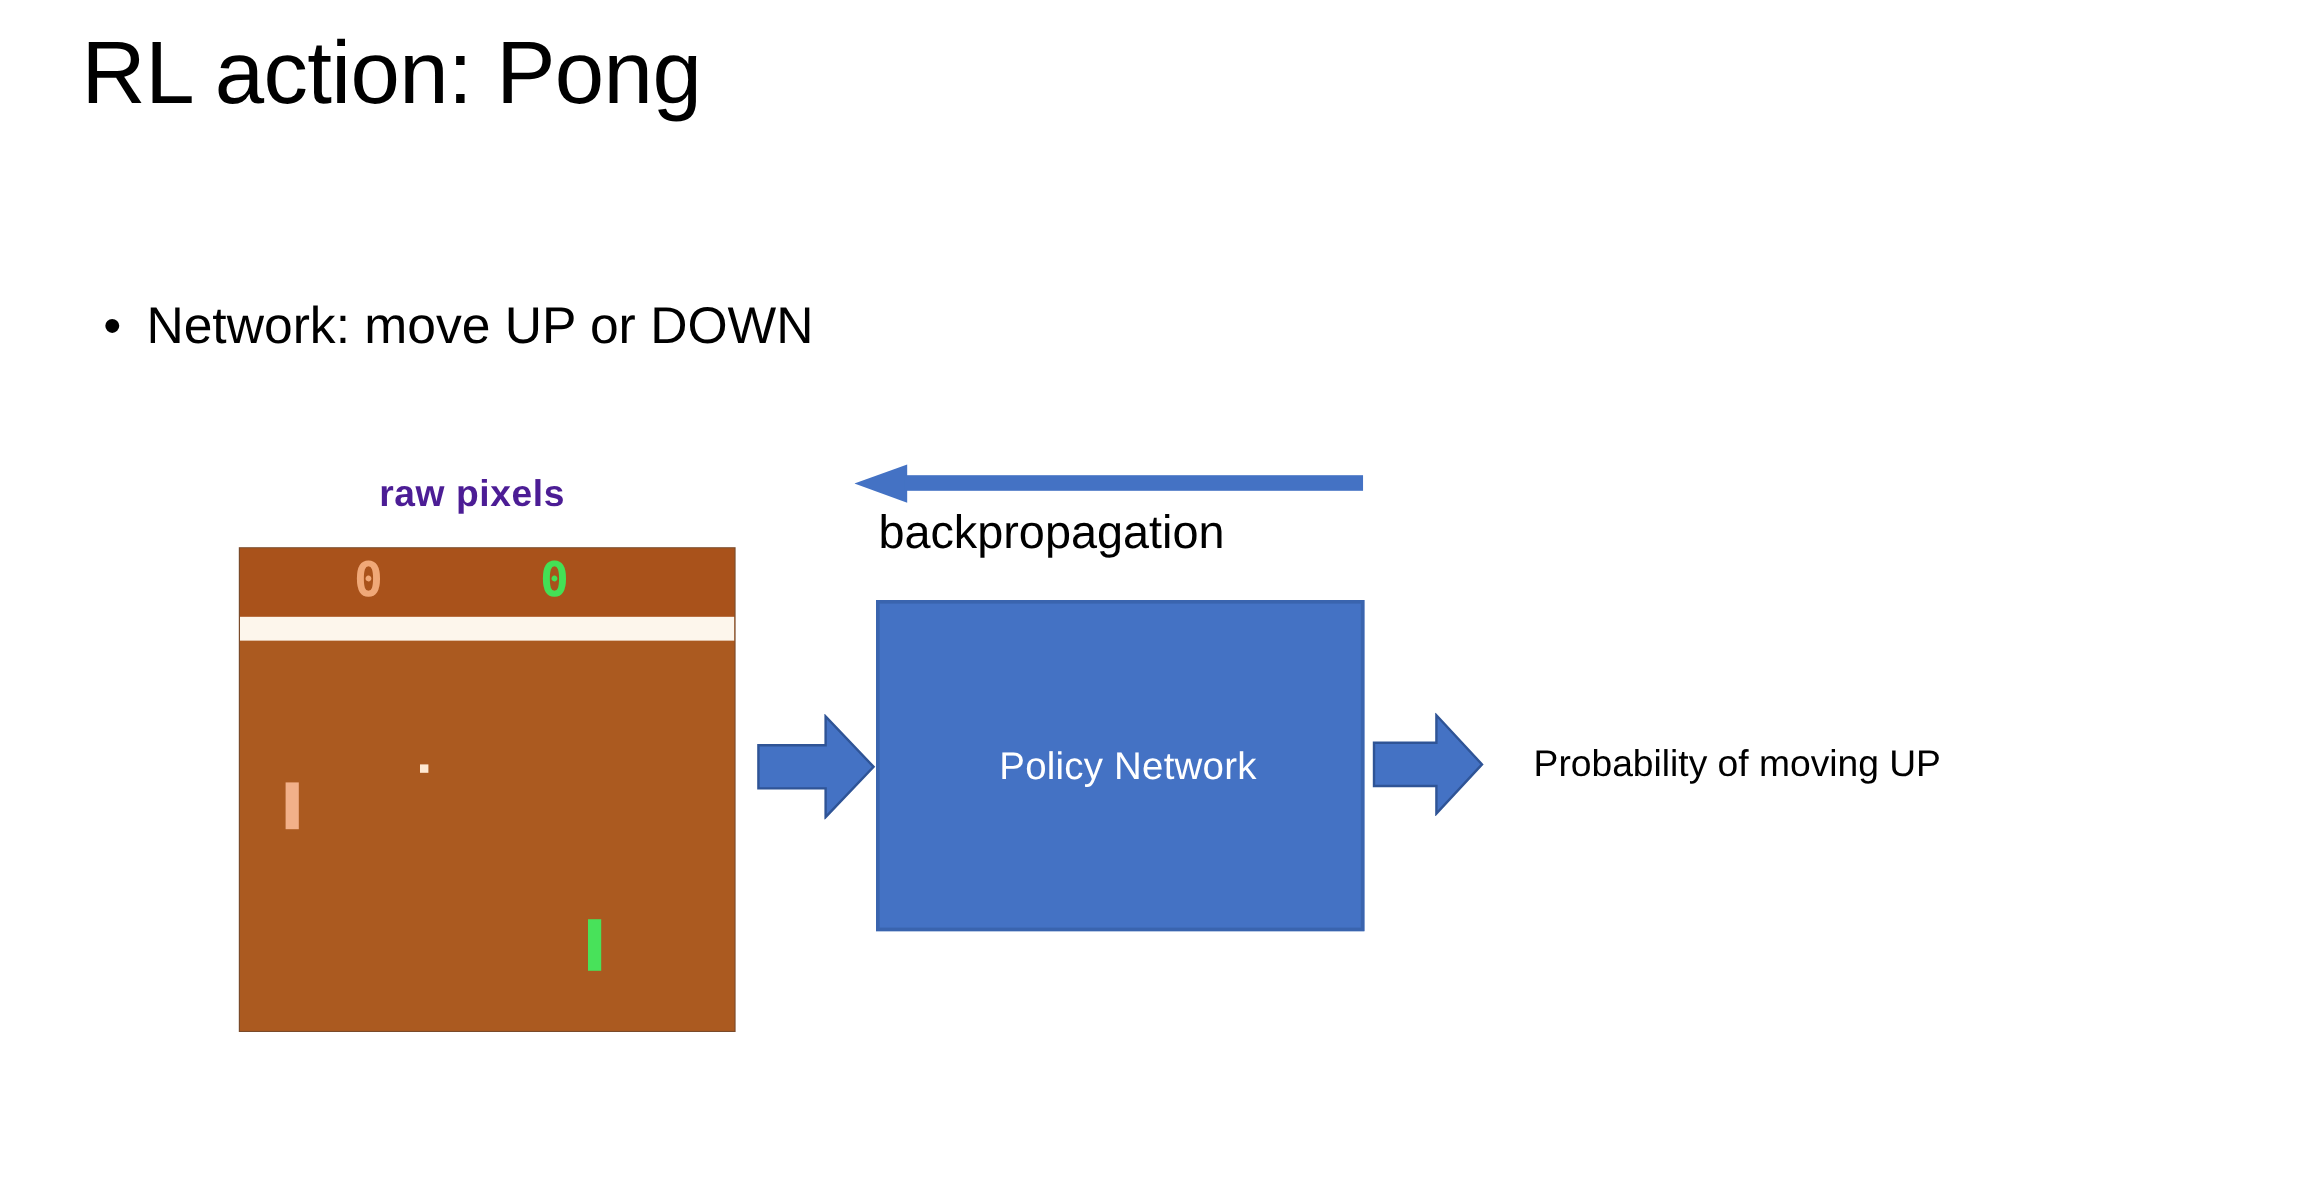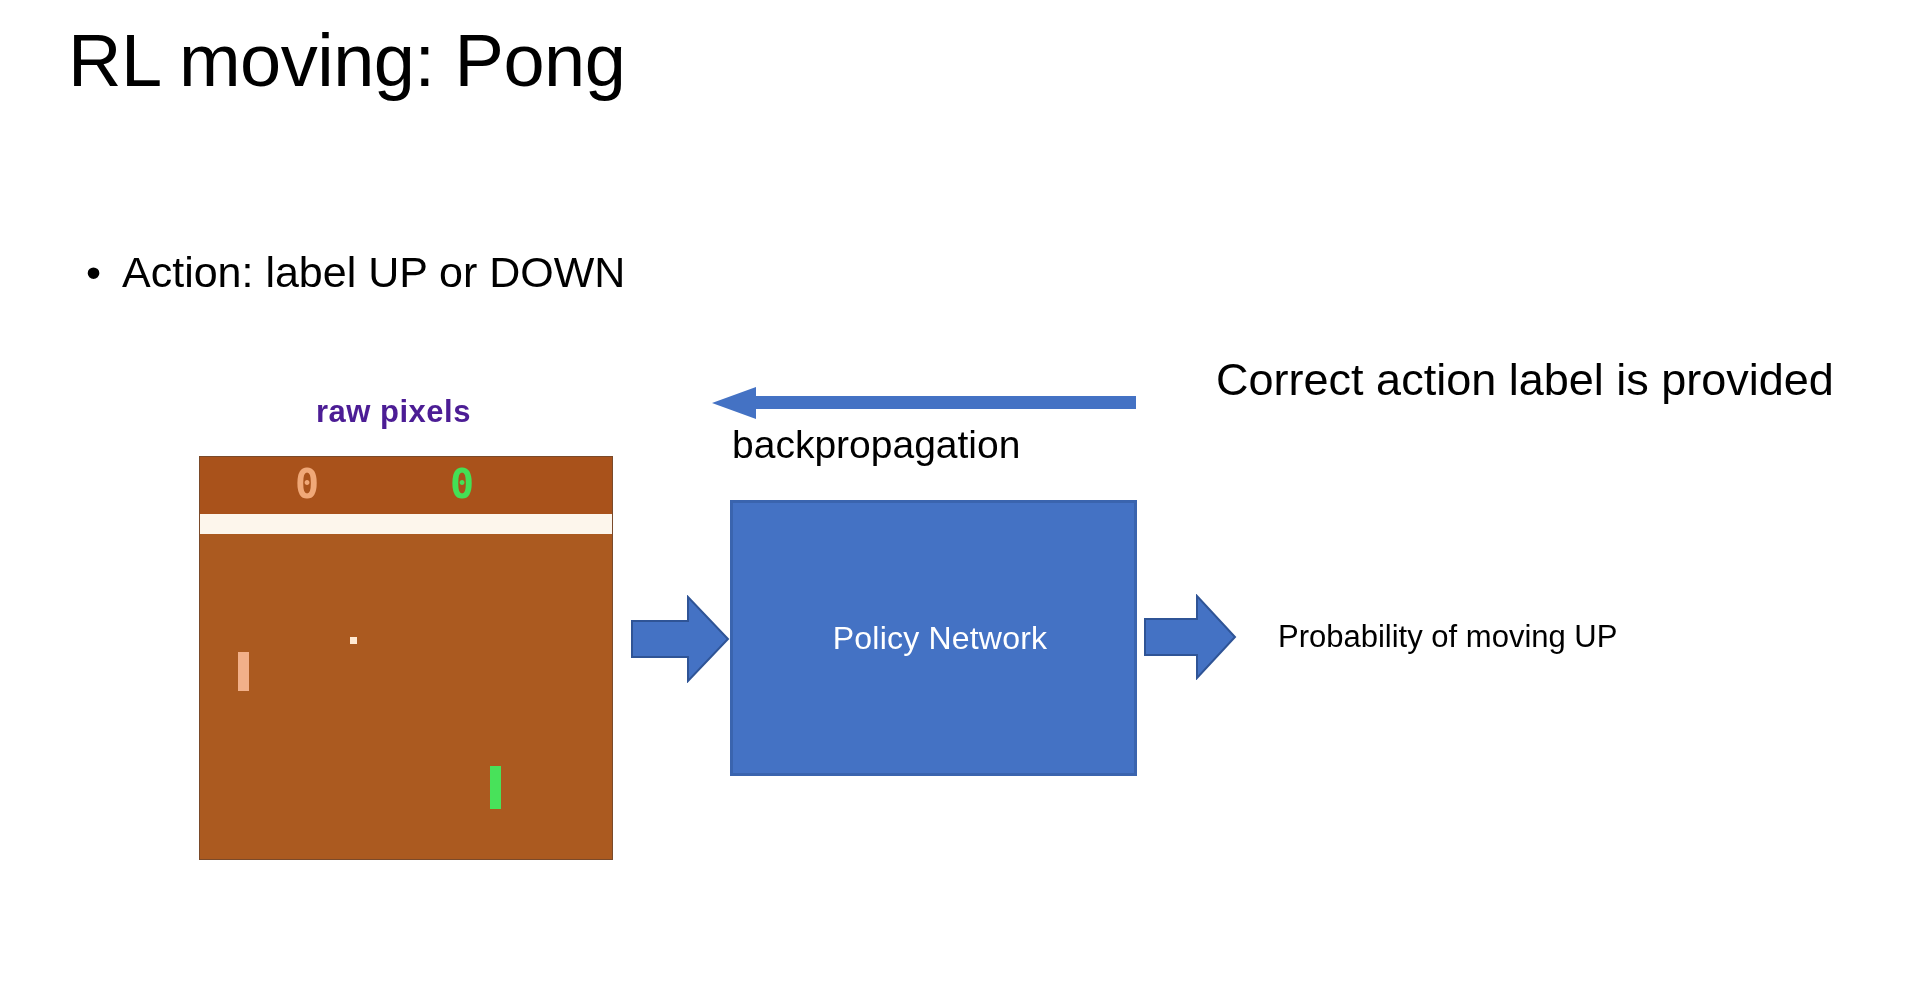"RL moving: Pong" div { text: moving -> action }
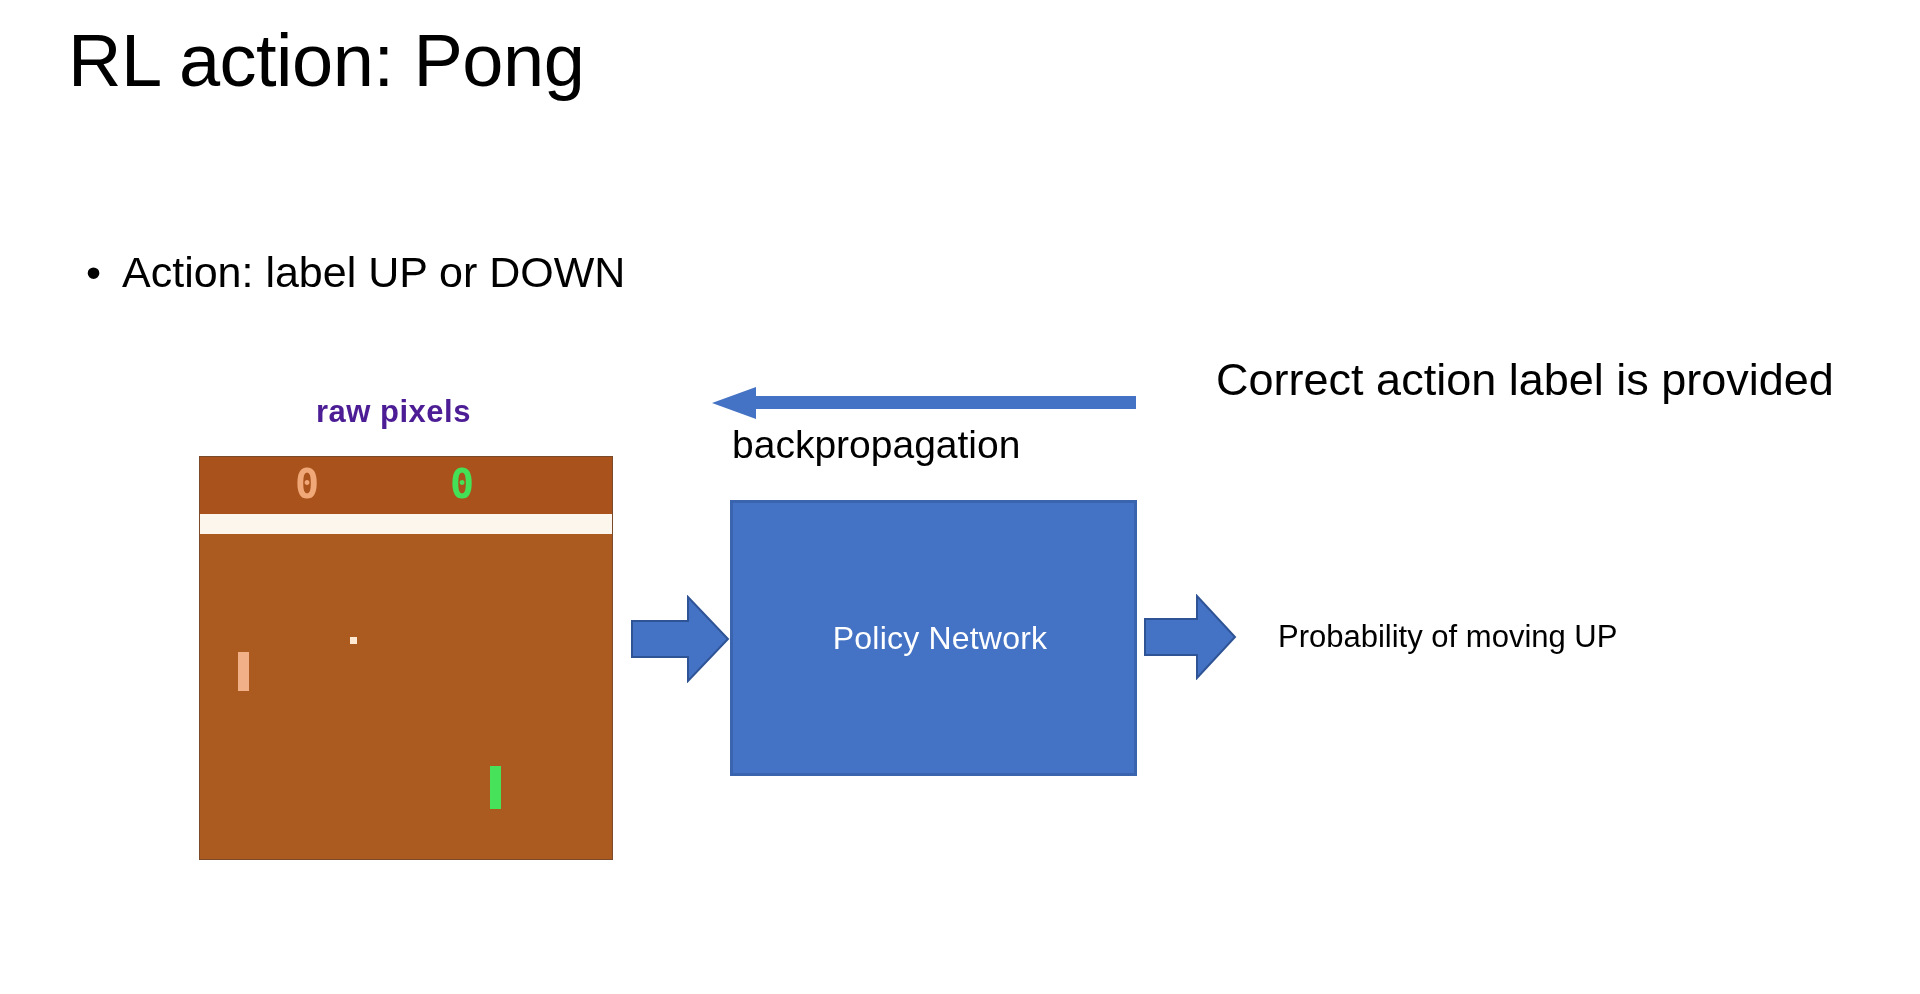"Action: label UP or DOWN" span { text: Action: label -> Network: move }
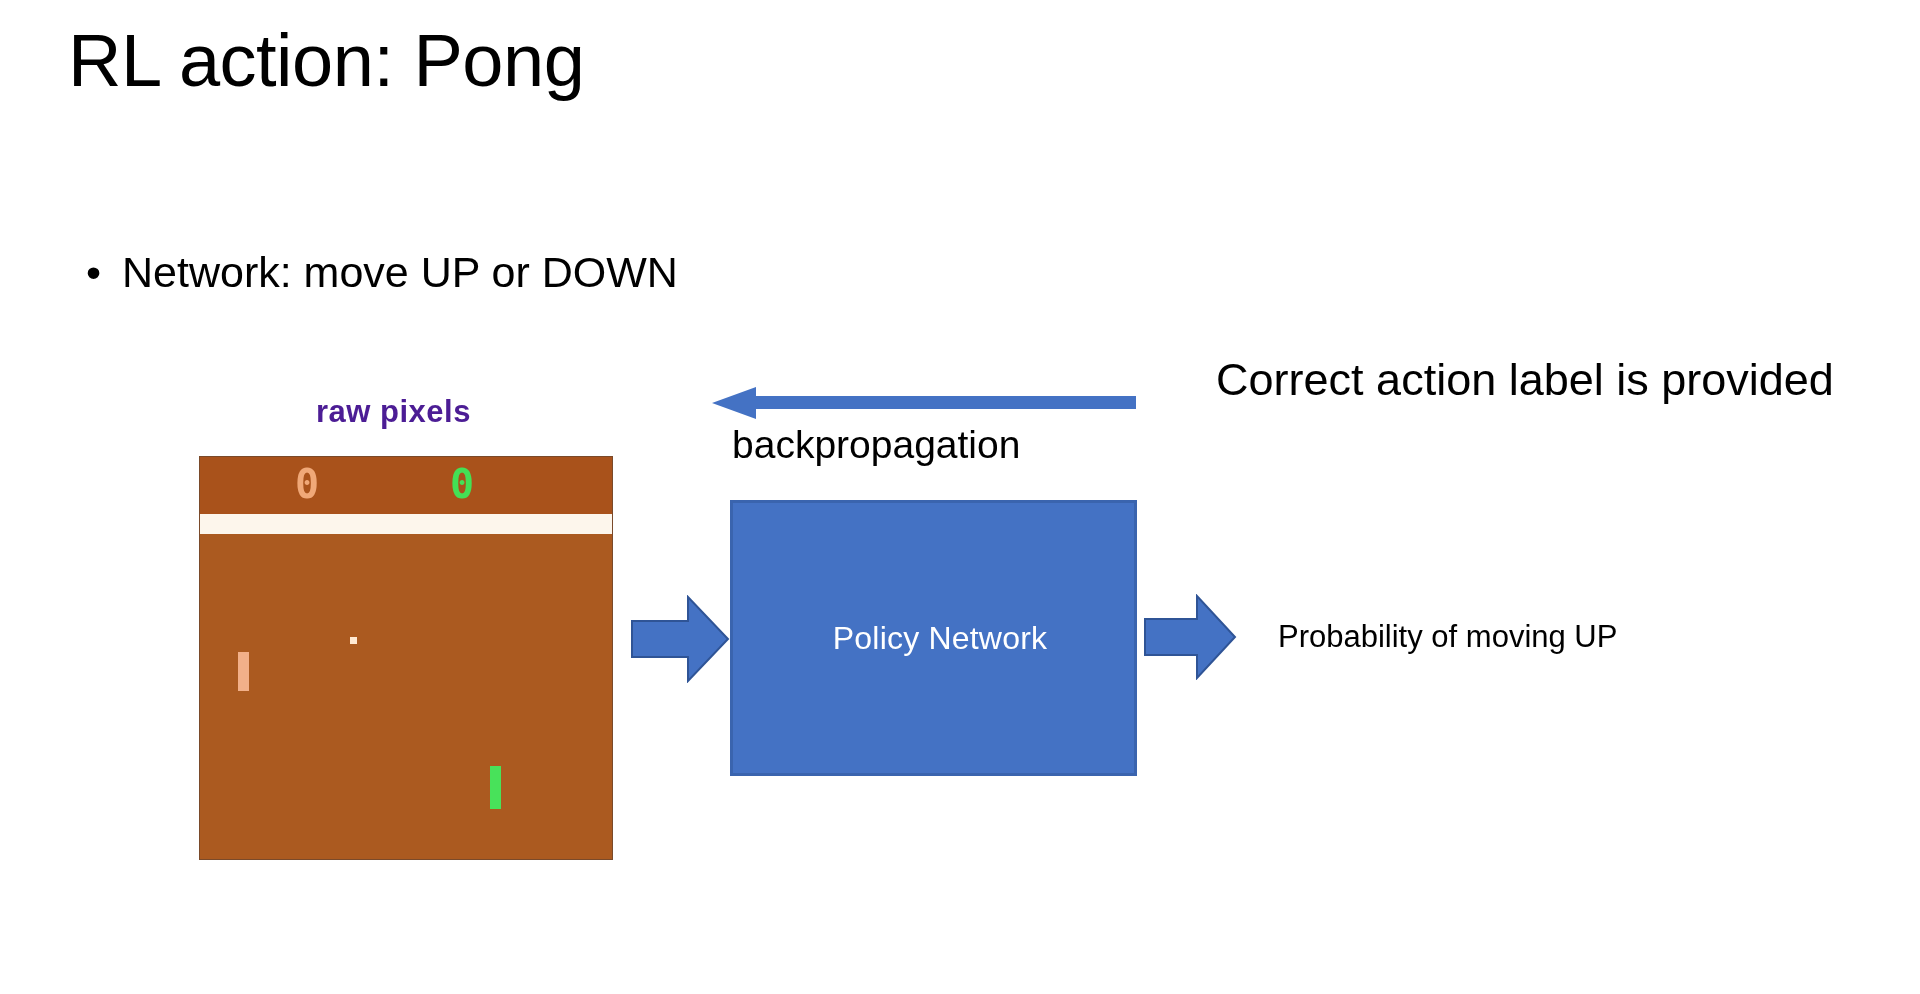"Correct action label is provided" span.note-line-2 { html: <span>Correct action label is provided</span> -> none }
